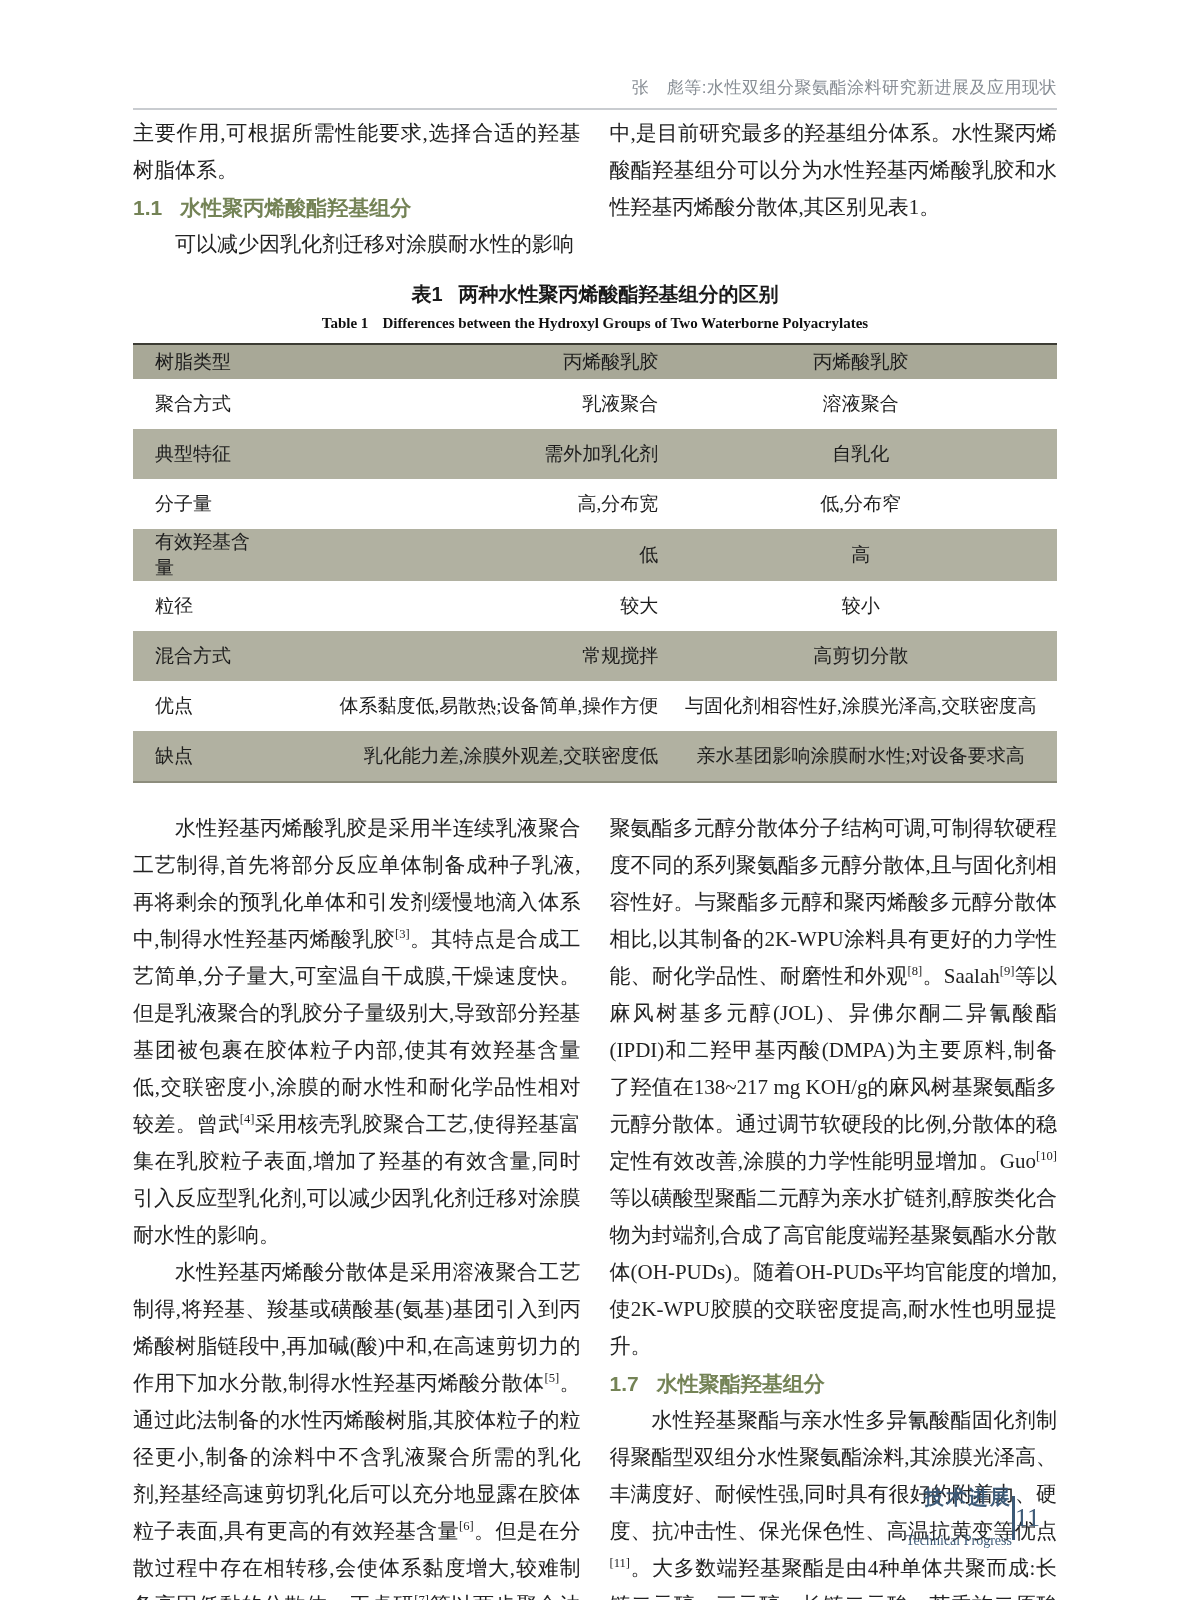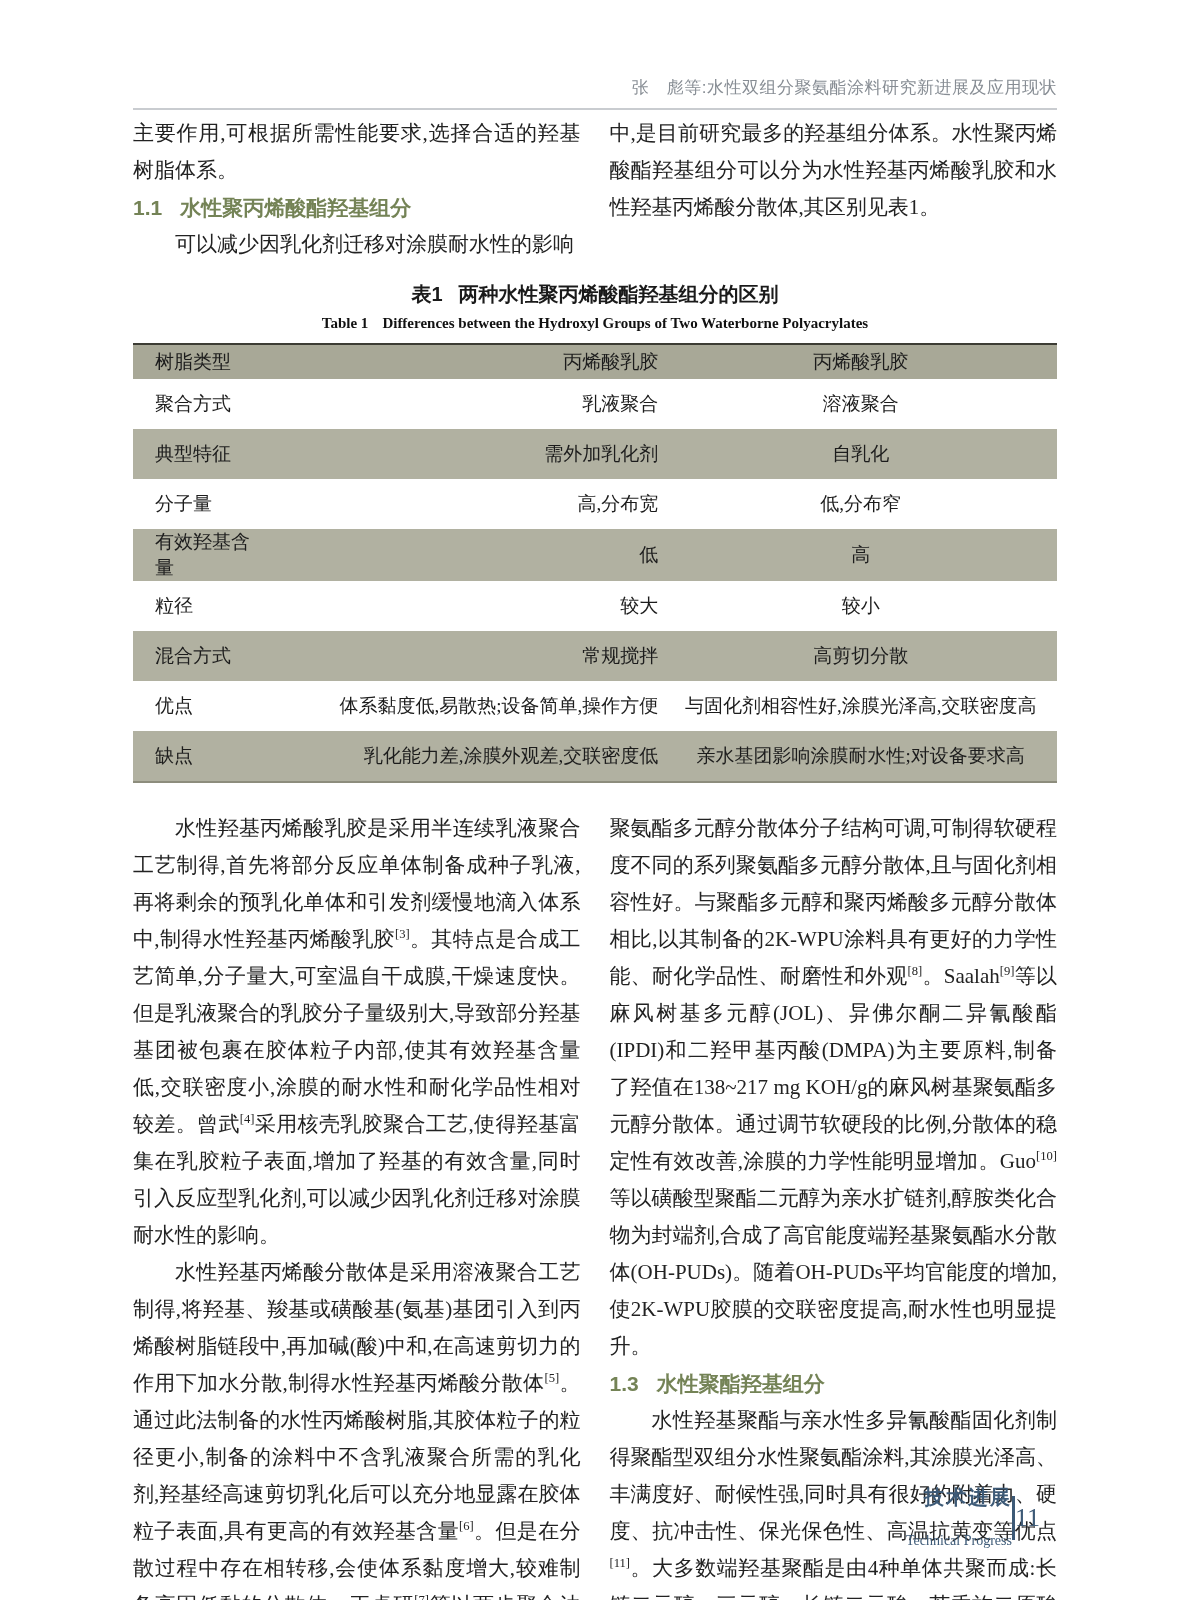"1.3" span.num { text: 1.3 -> 1.7 }
